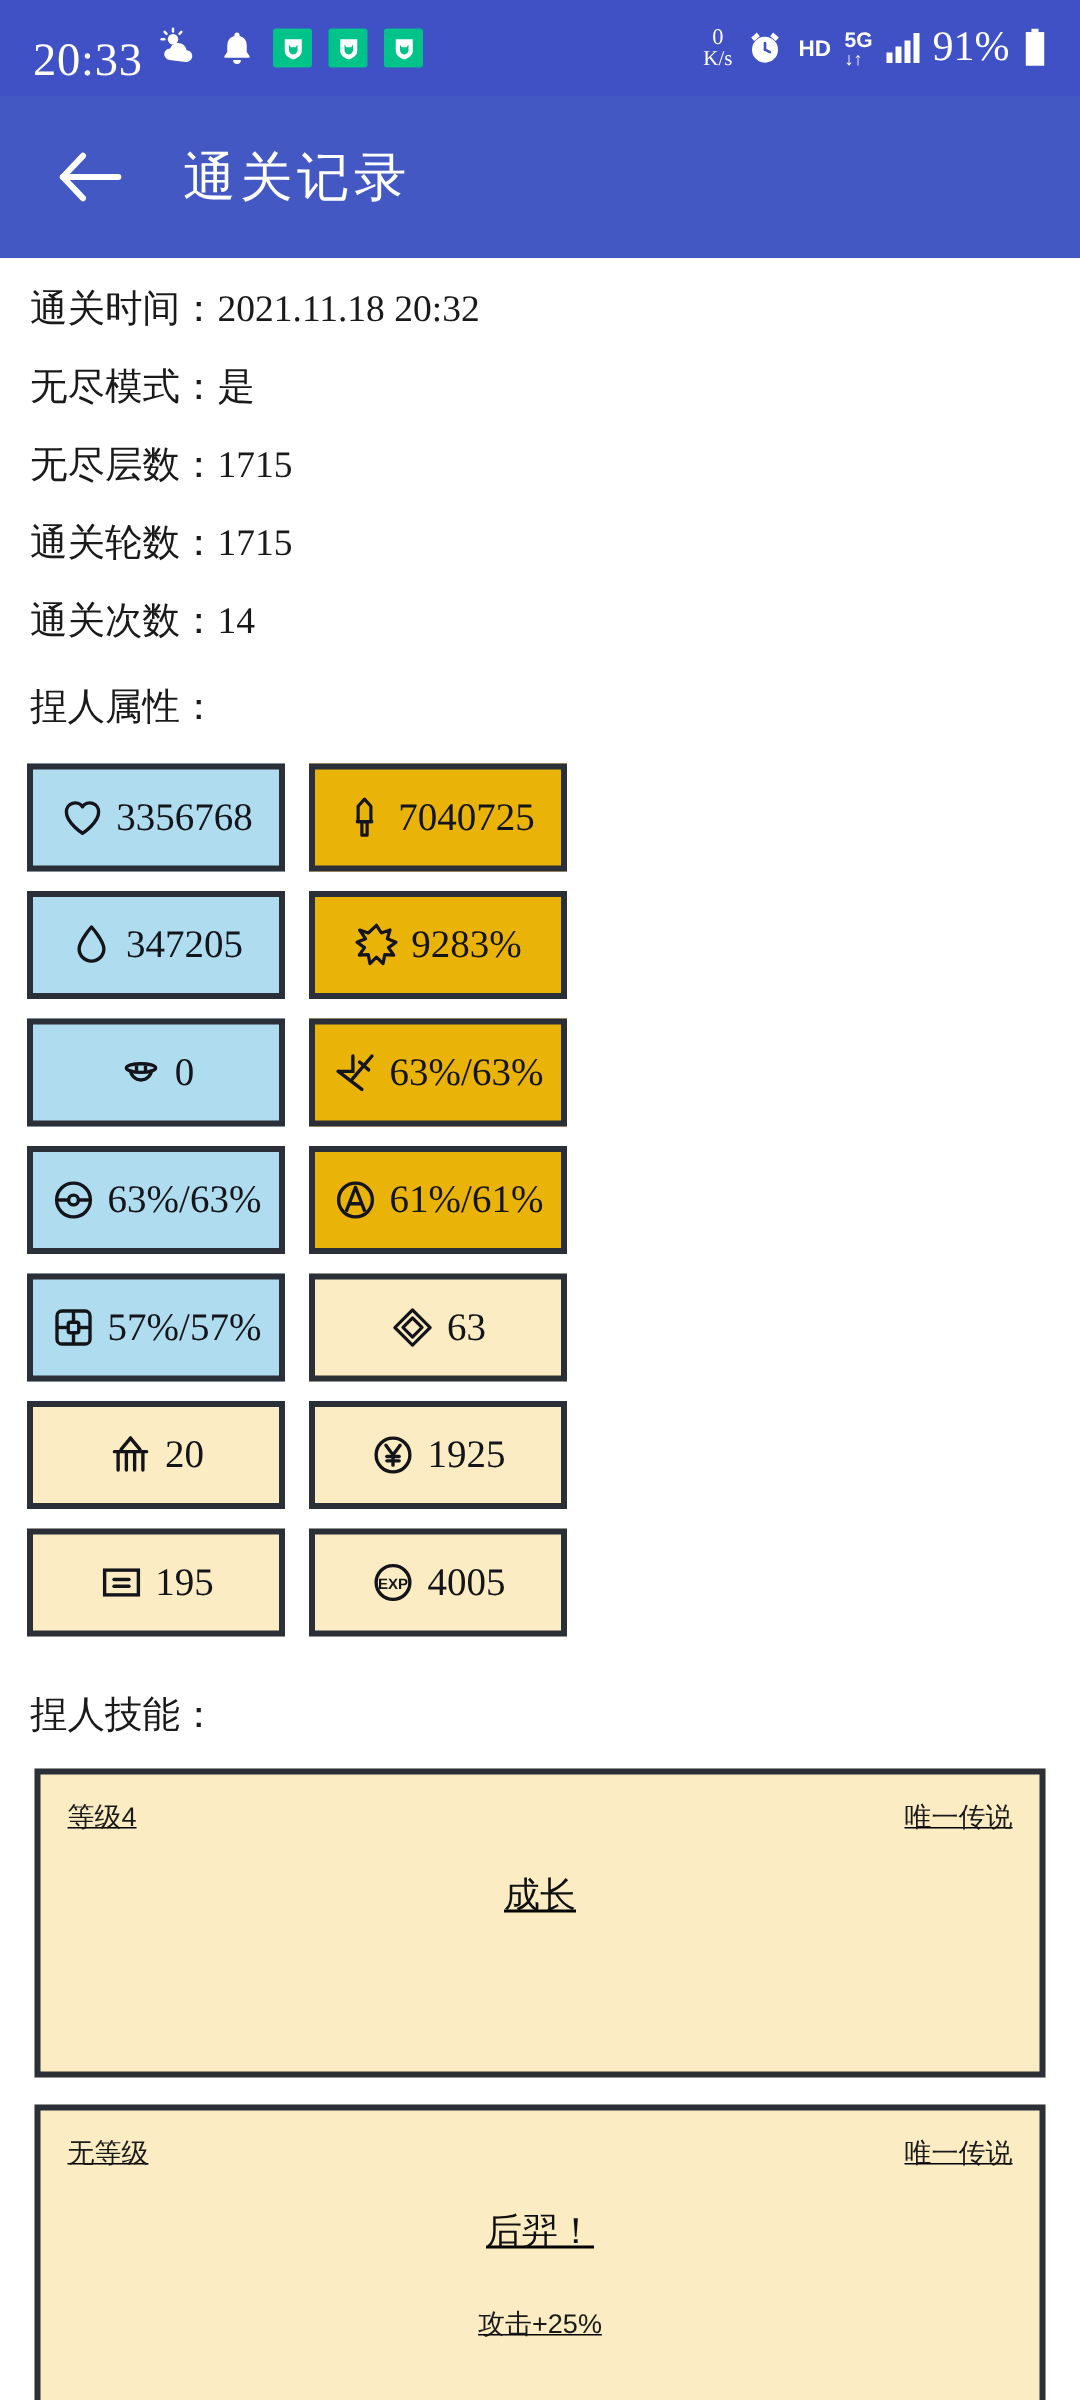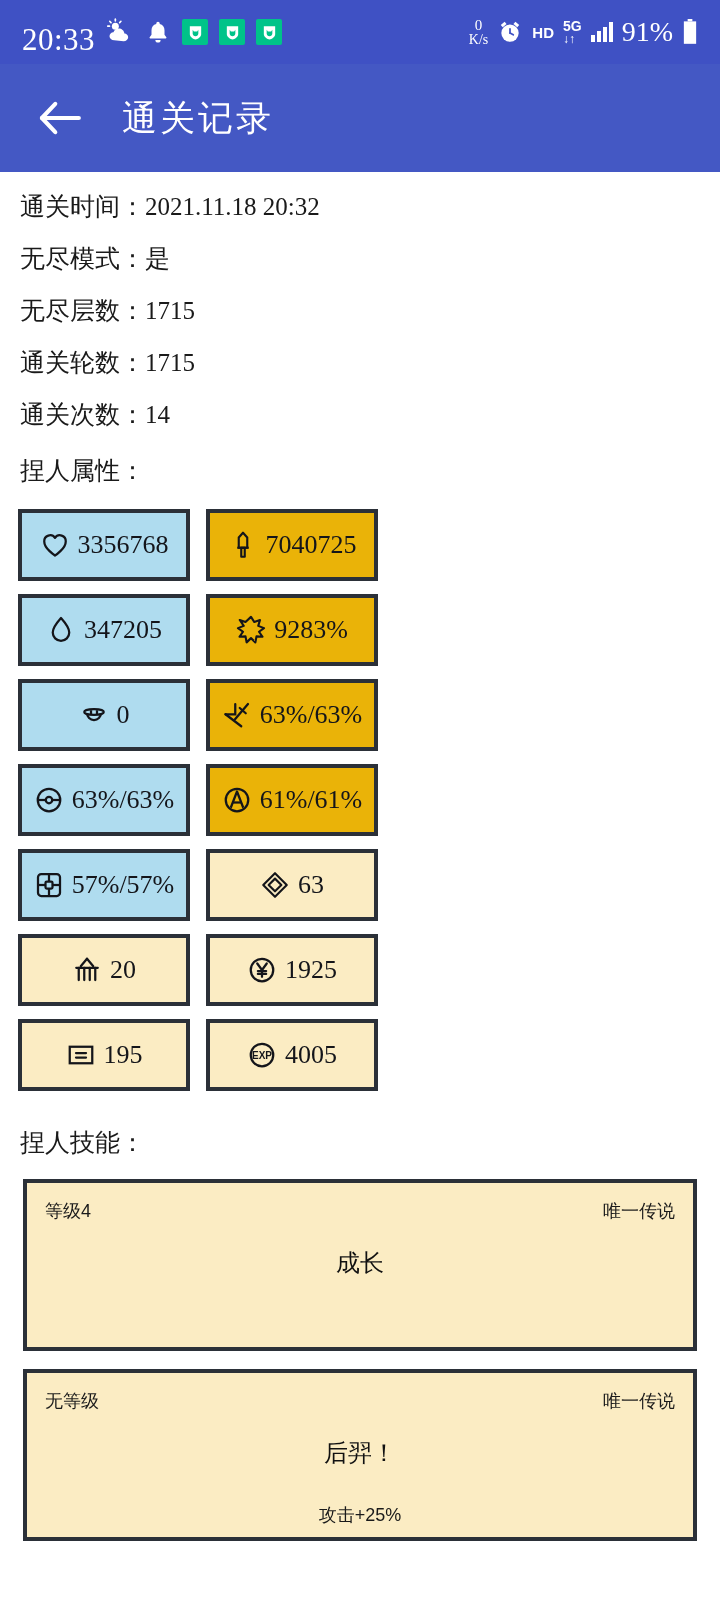"等级4" .skill-card.tall { height: 172px -> 206px; text-decoration: none -> underline }
